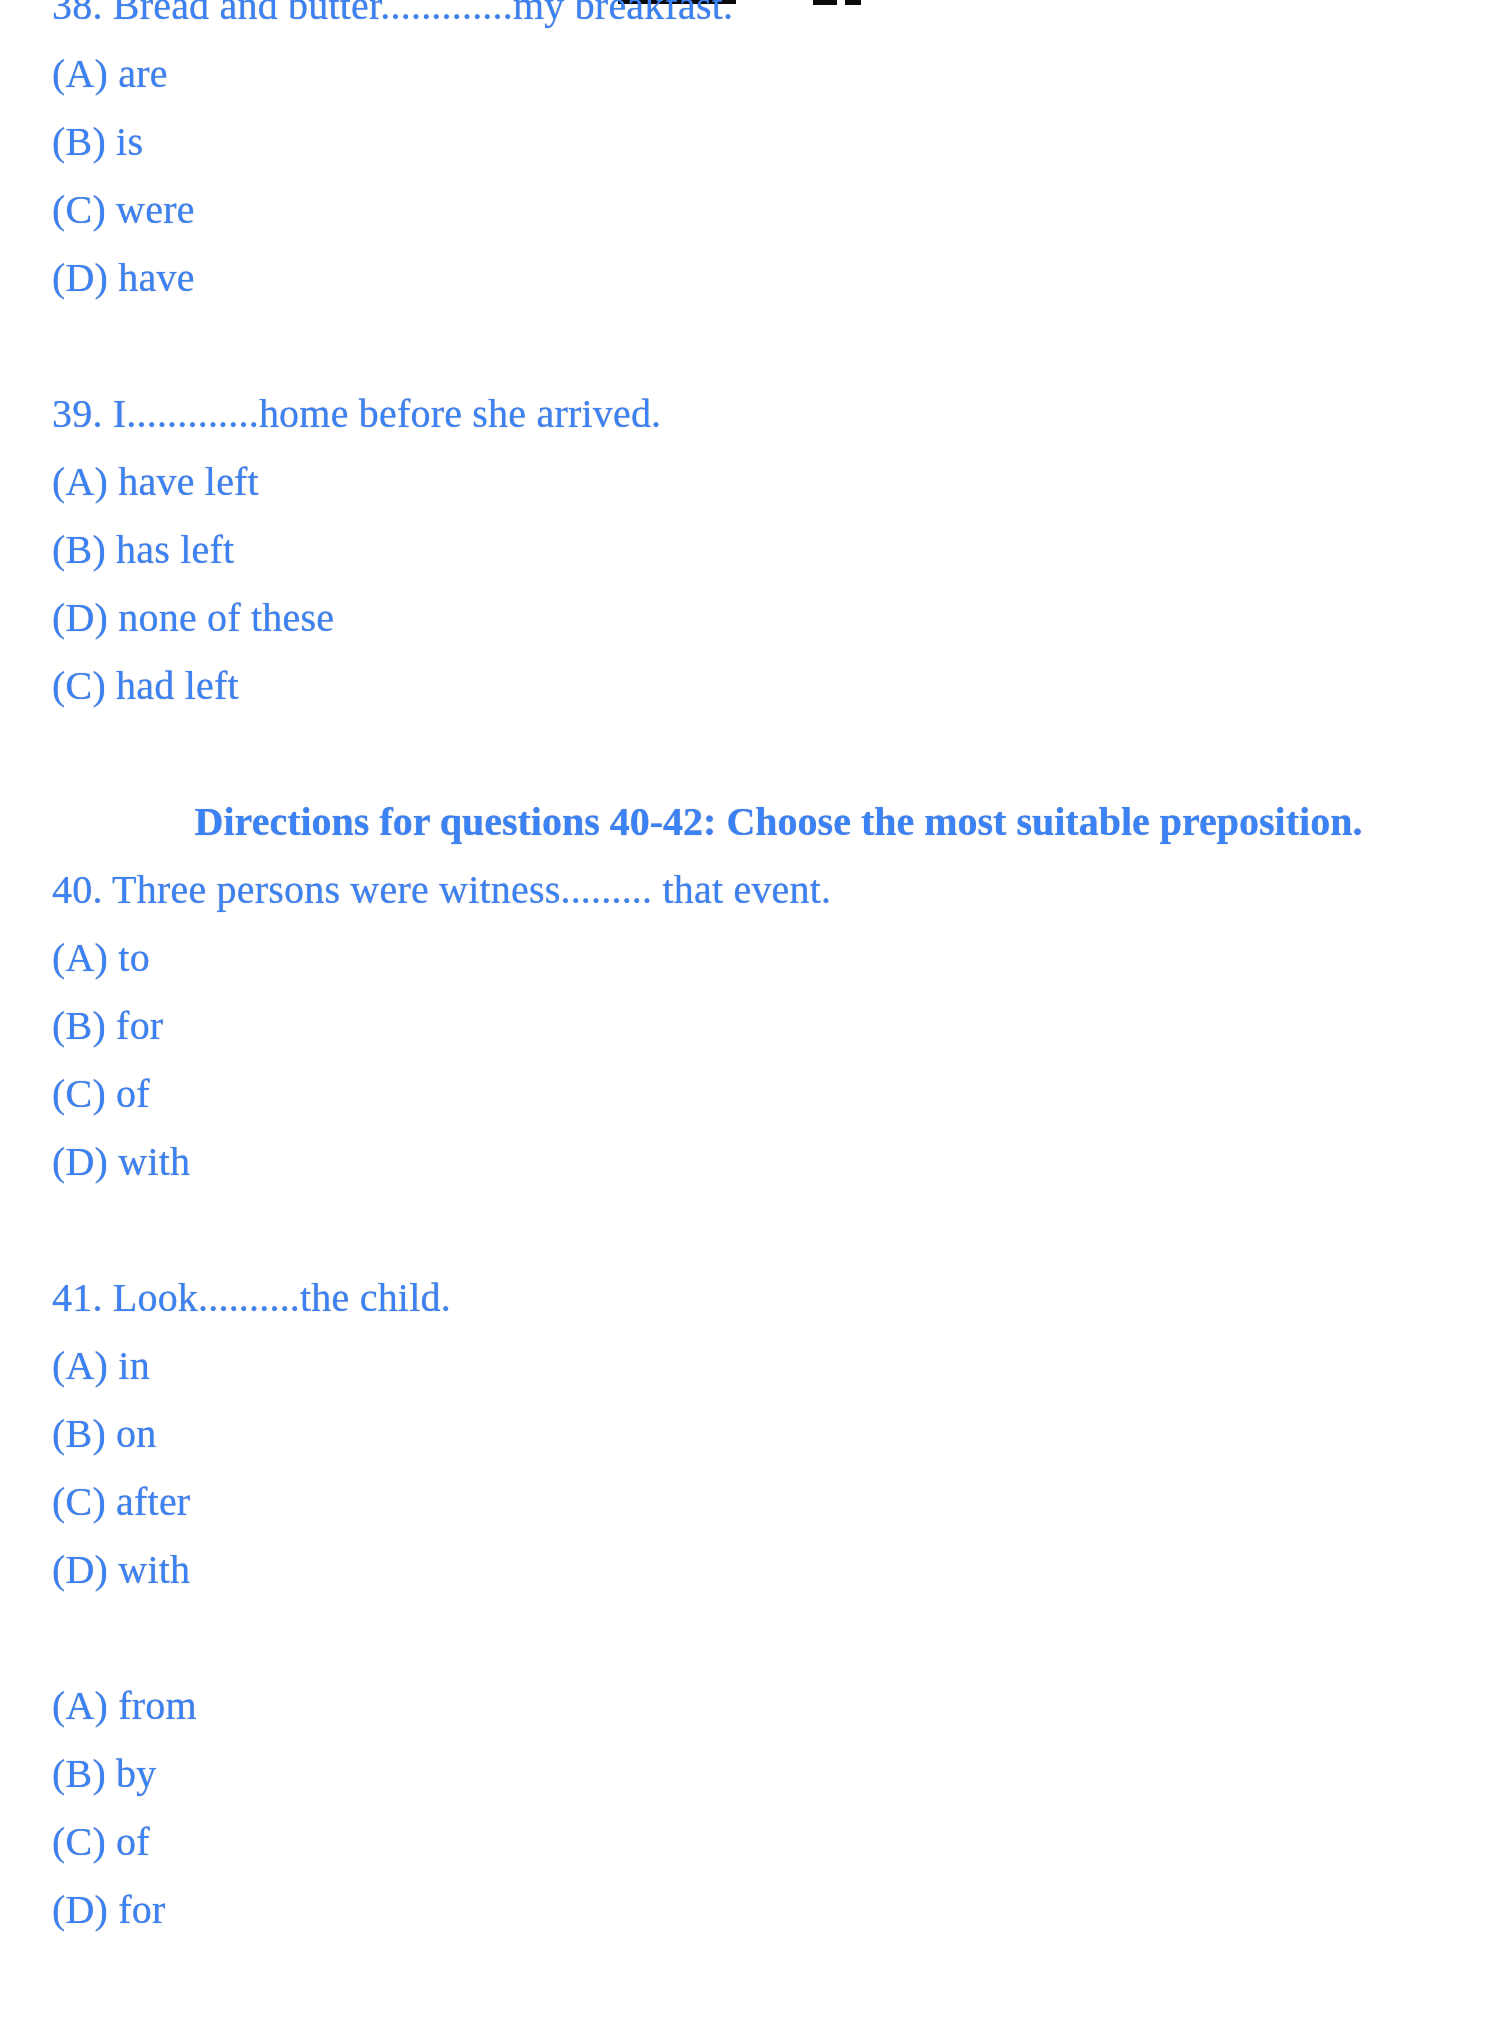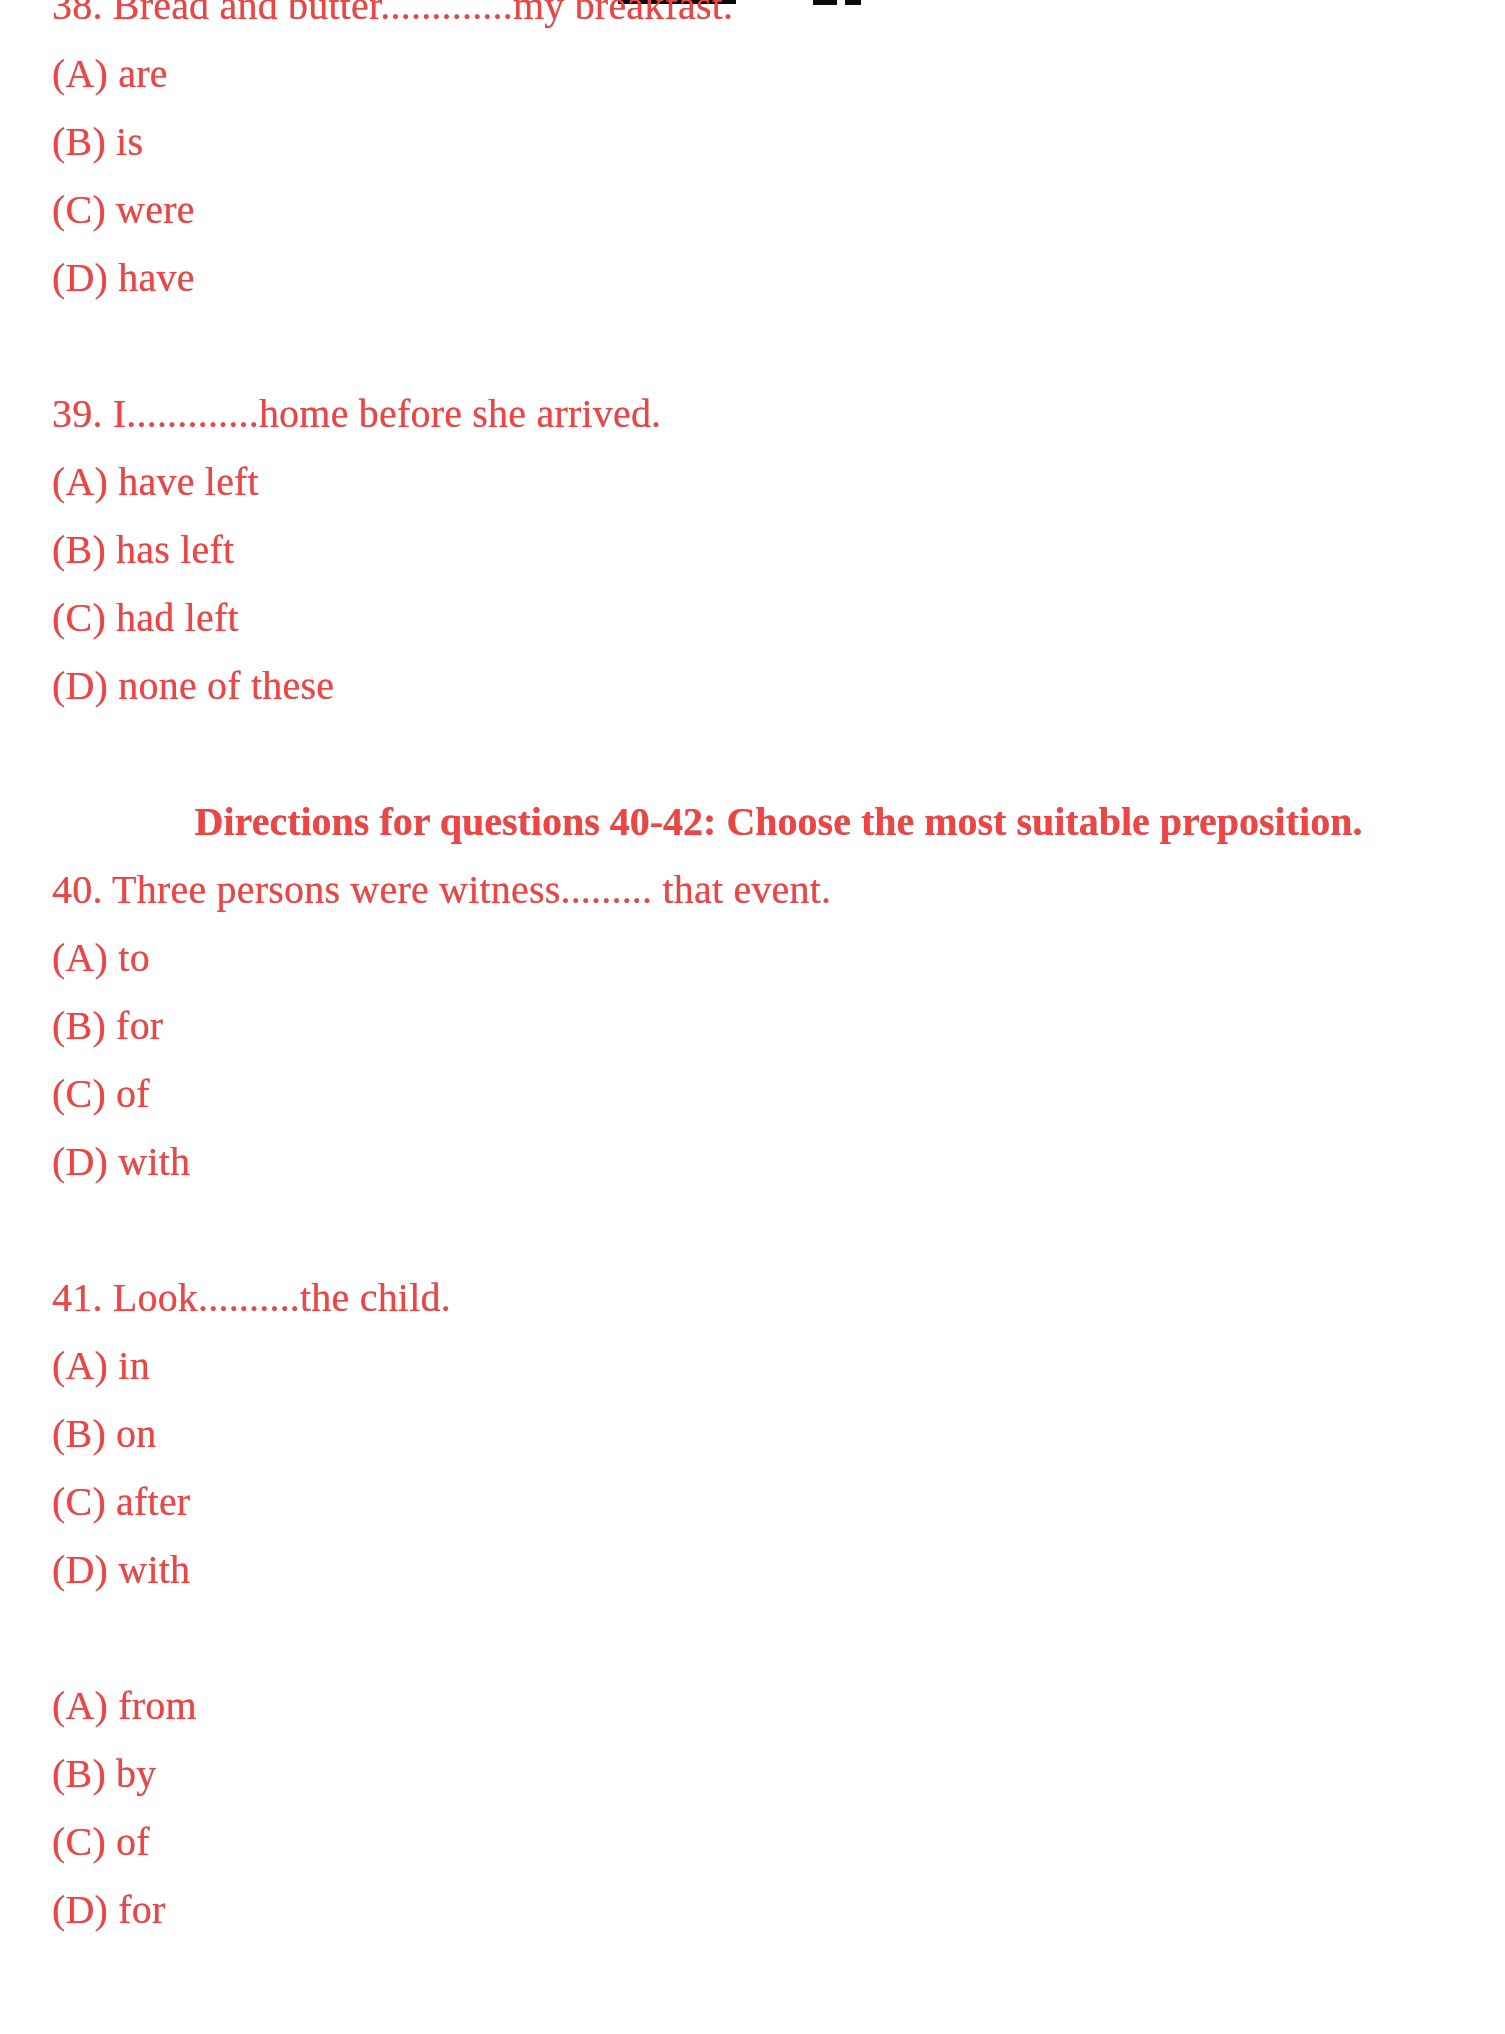"38. Bread and butter.............my" .page { color: #ef4444 -> #3b82f6 }
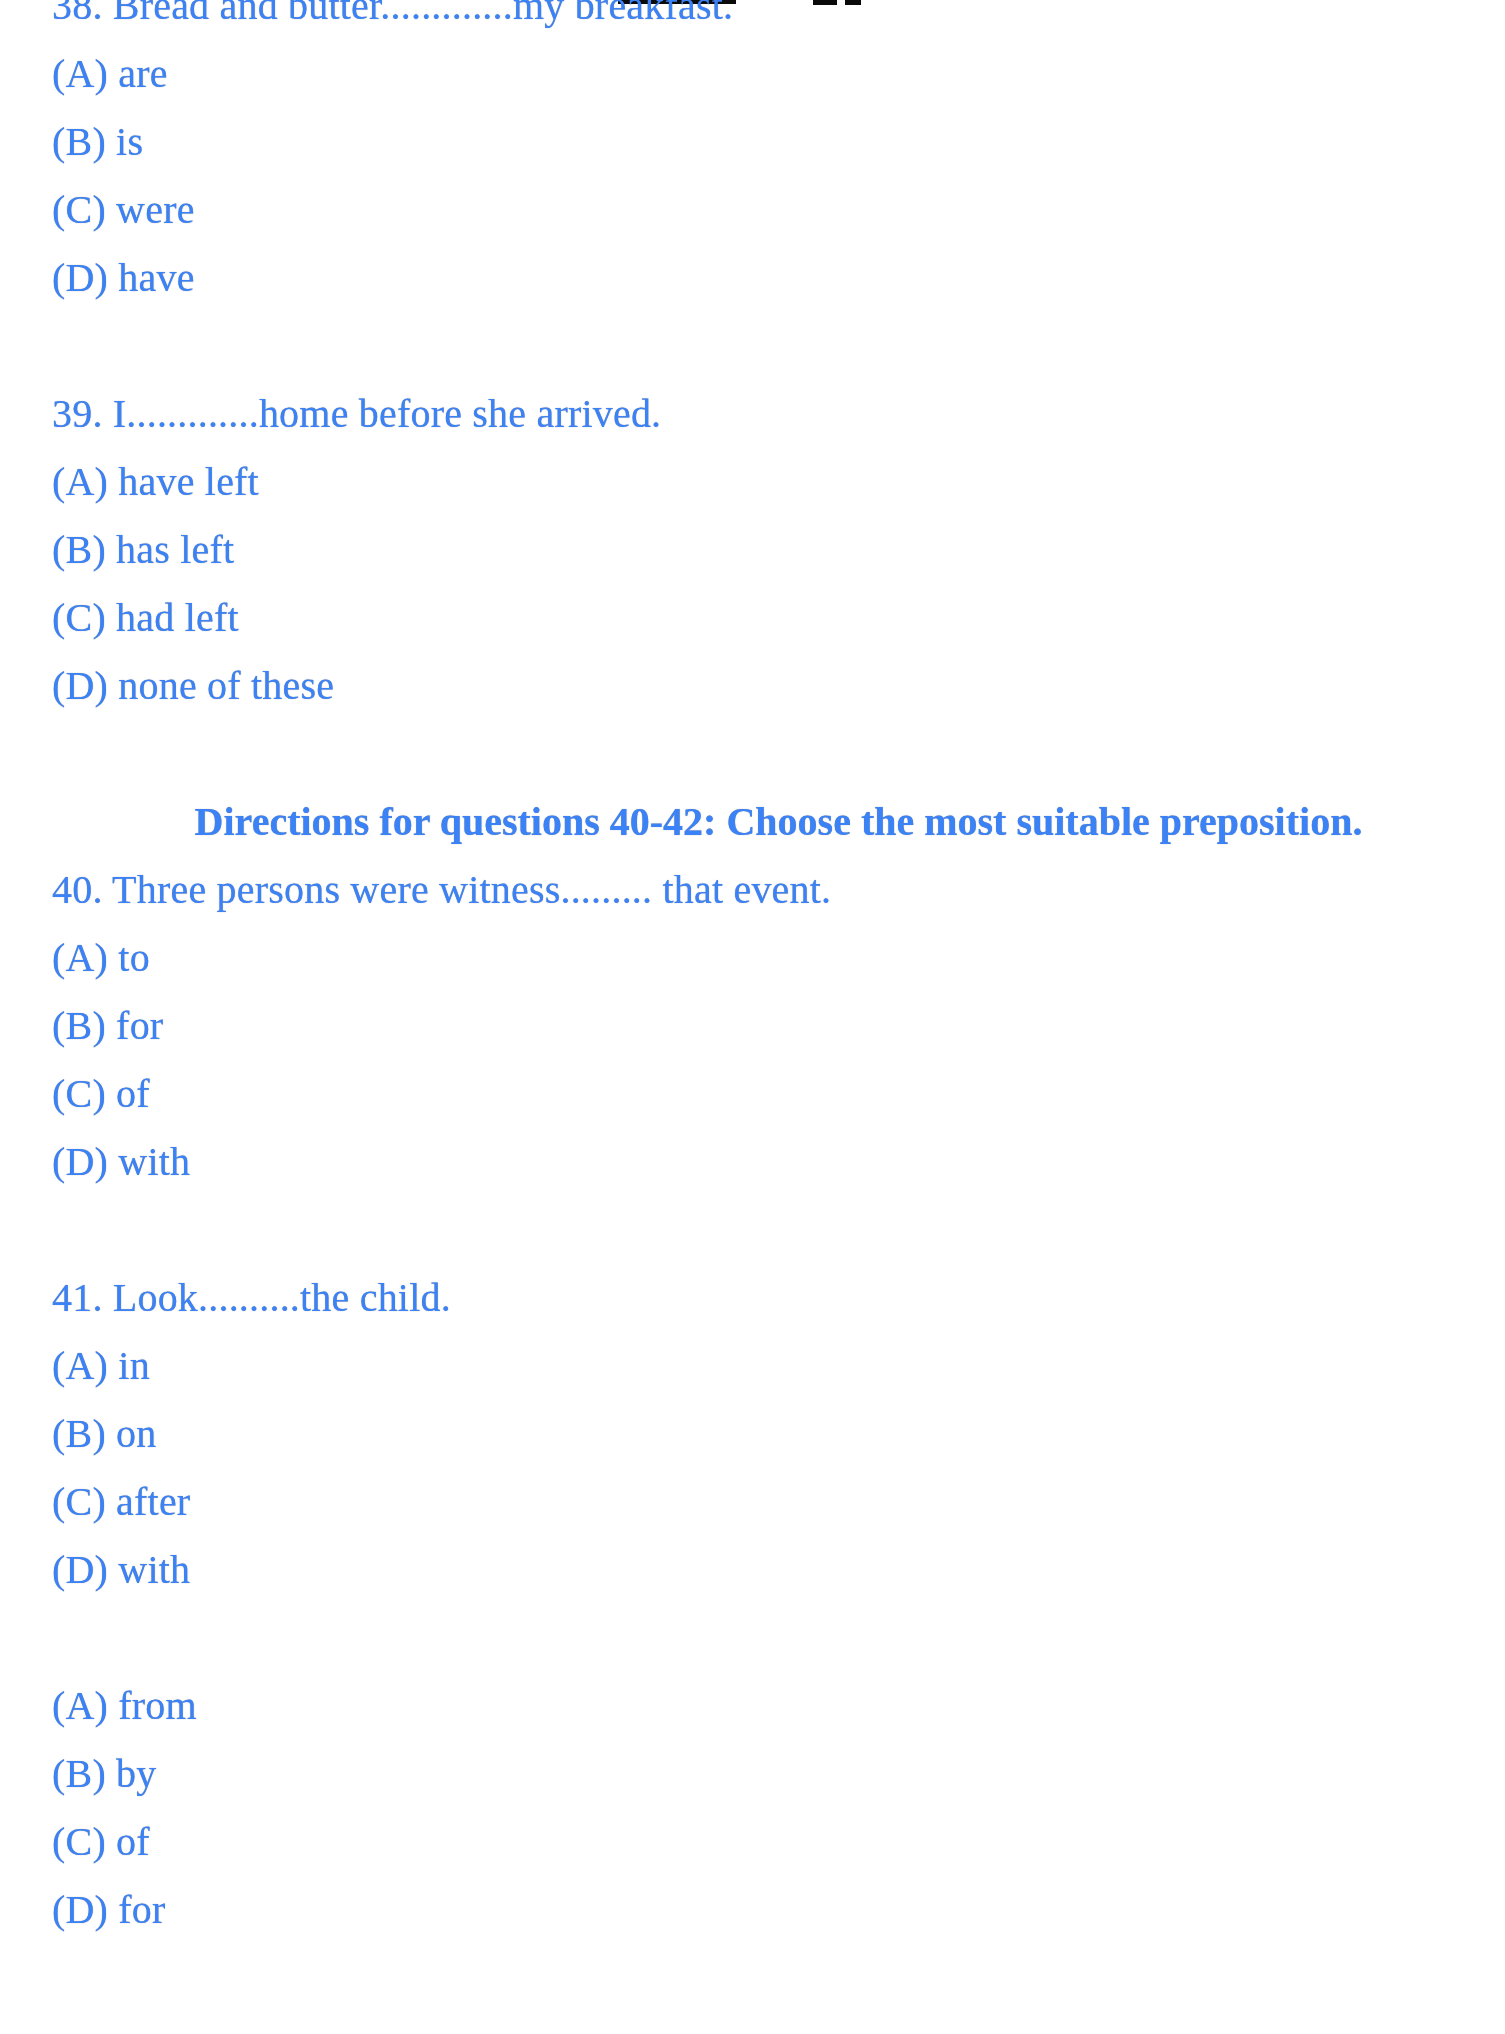"(C) had left" div.line { order: before "(D) none of these" -> after "(D) none of these" }
